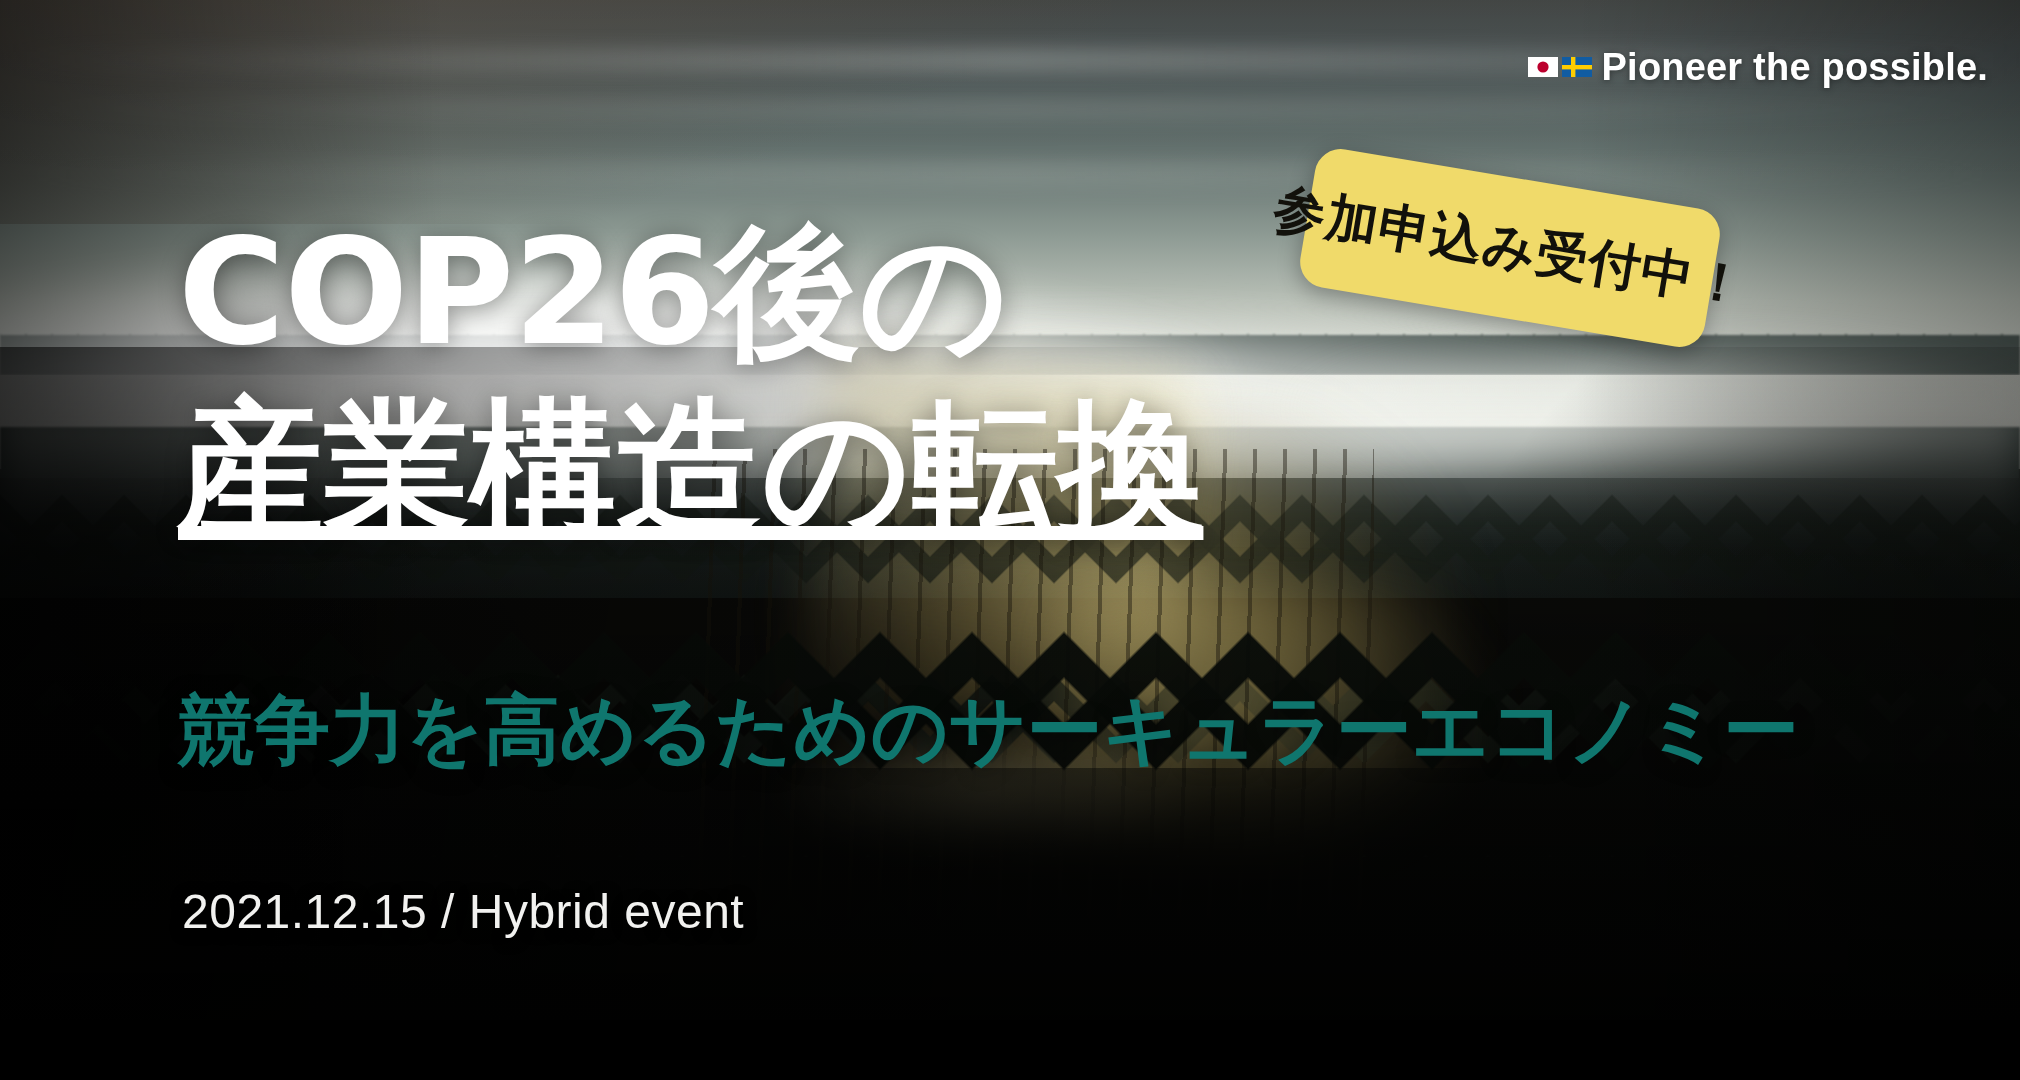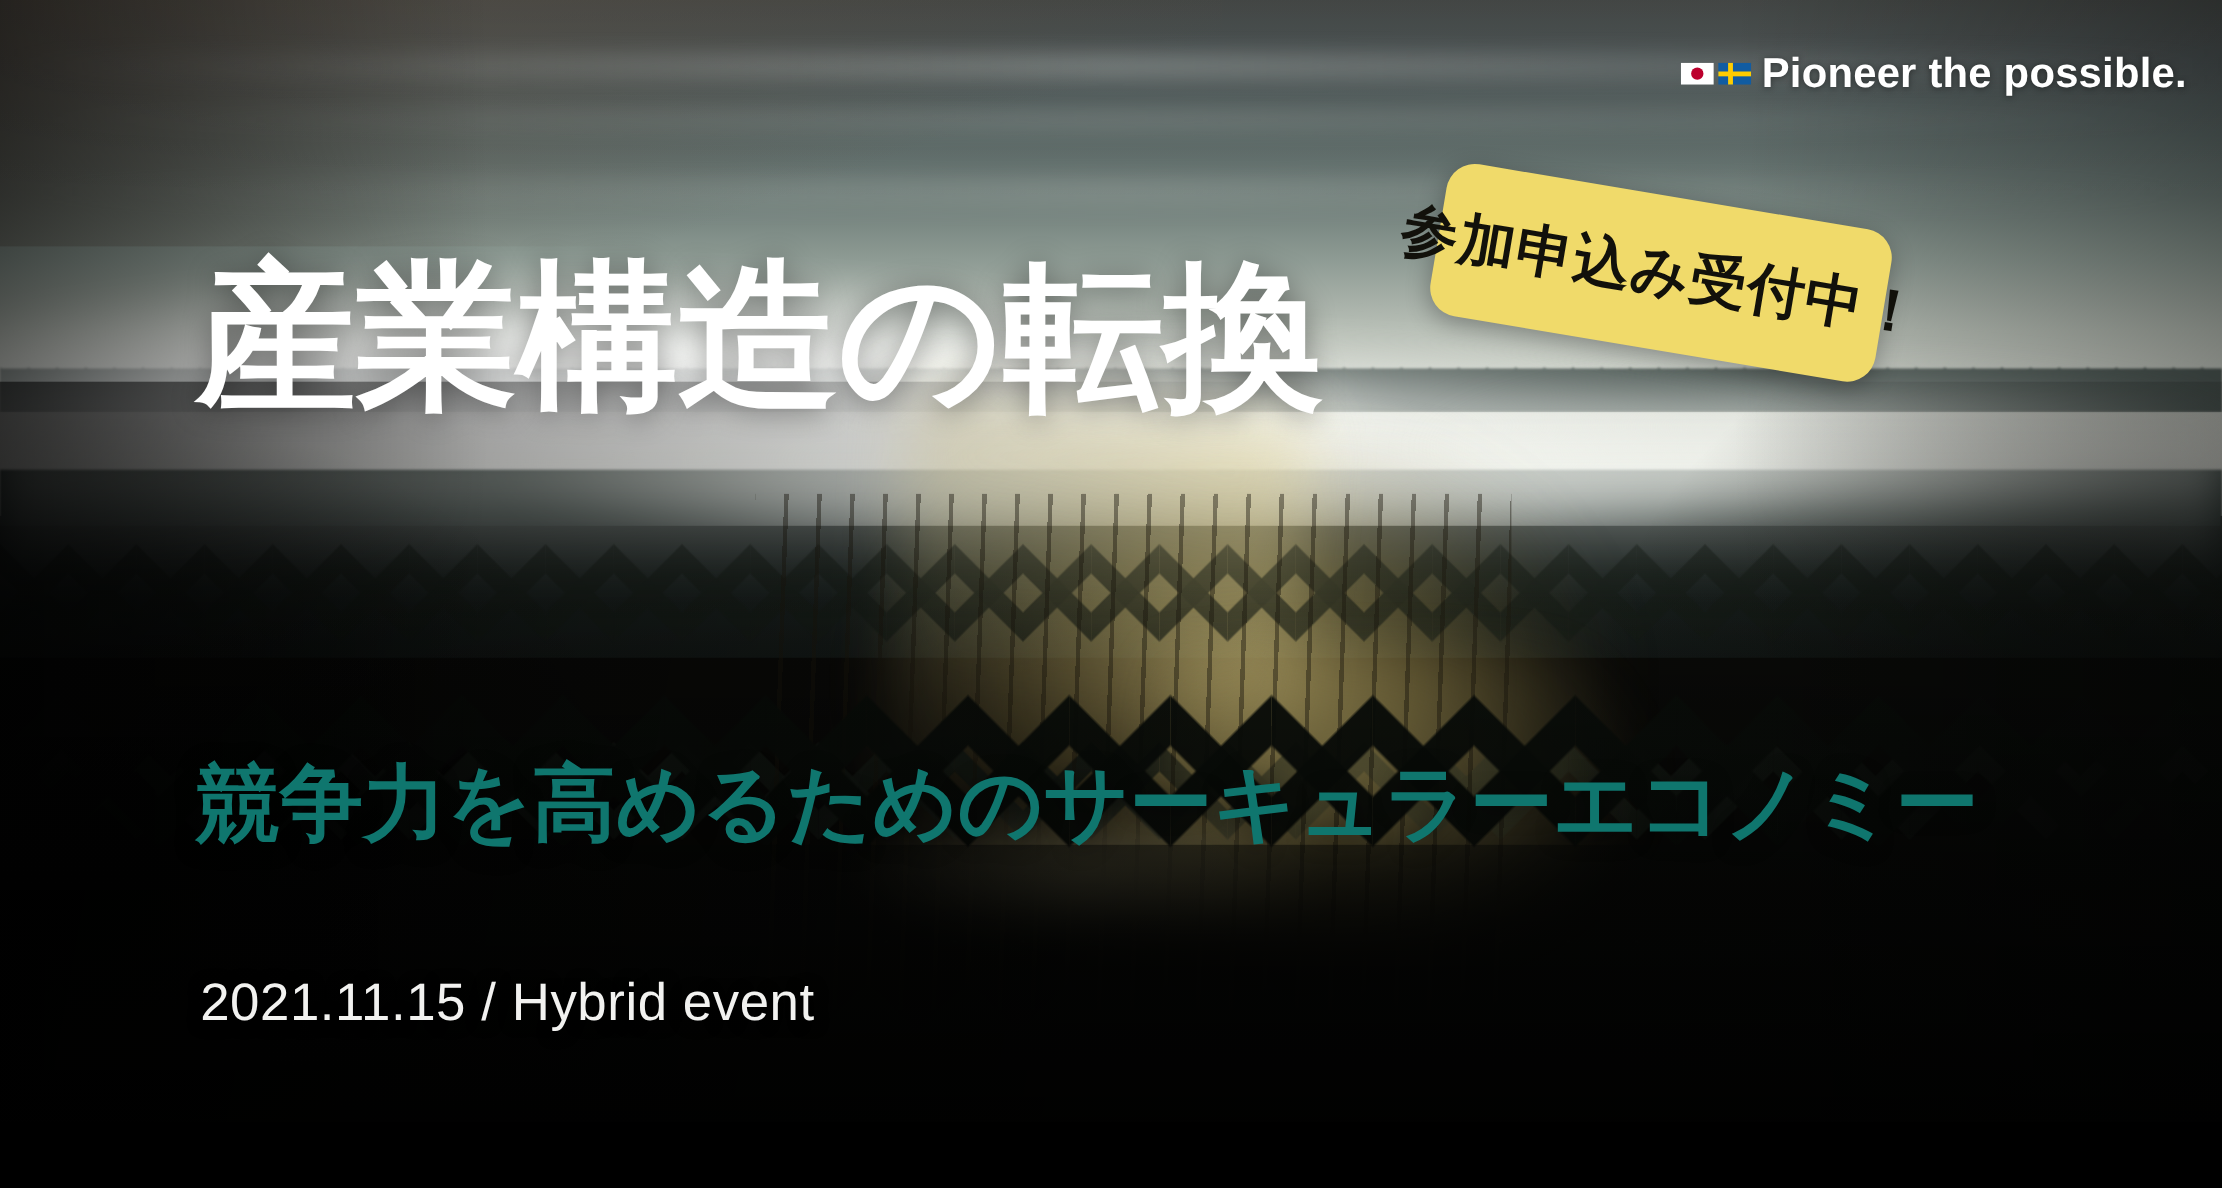"COP26後の" div.title-line { html: none -> <div>COP26後の</div> }
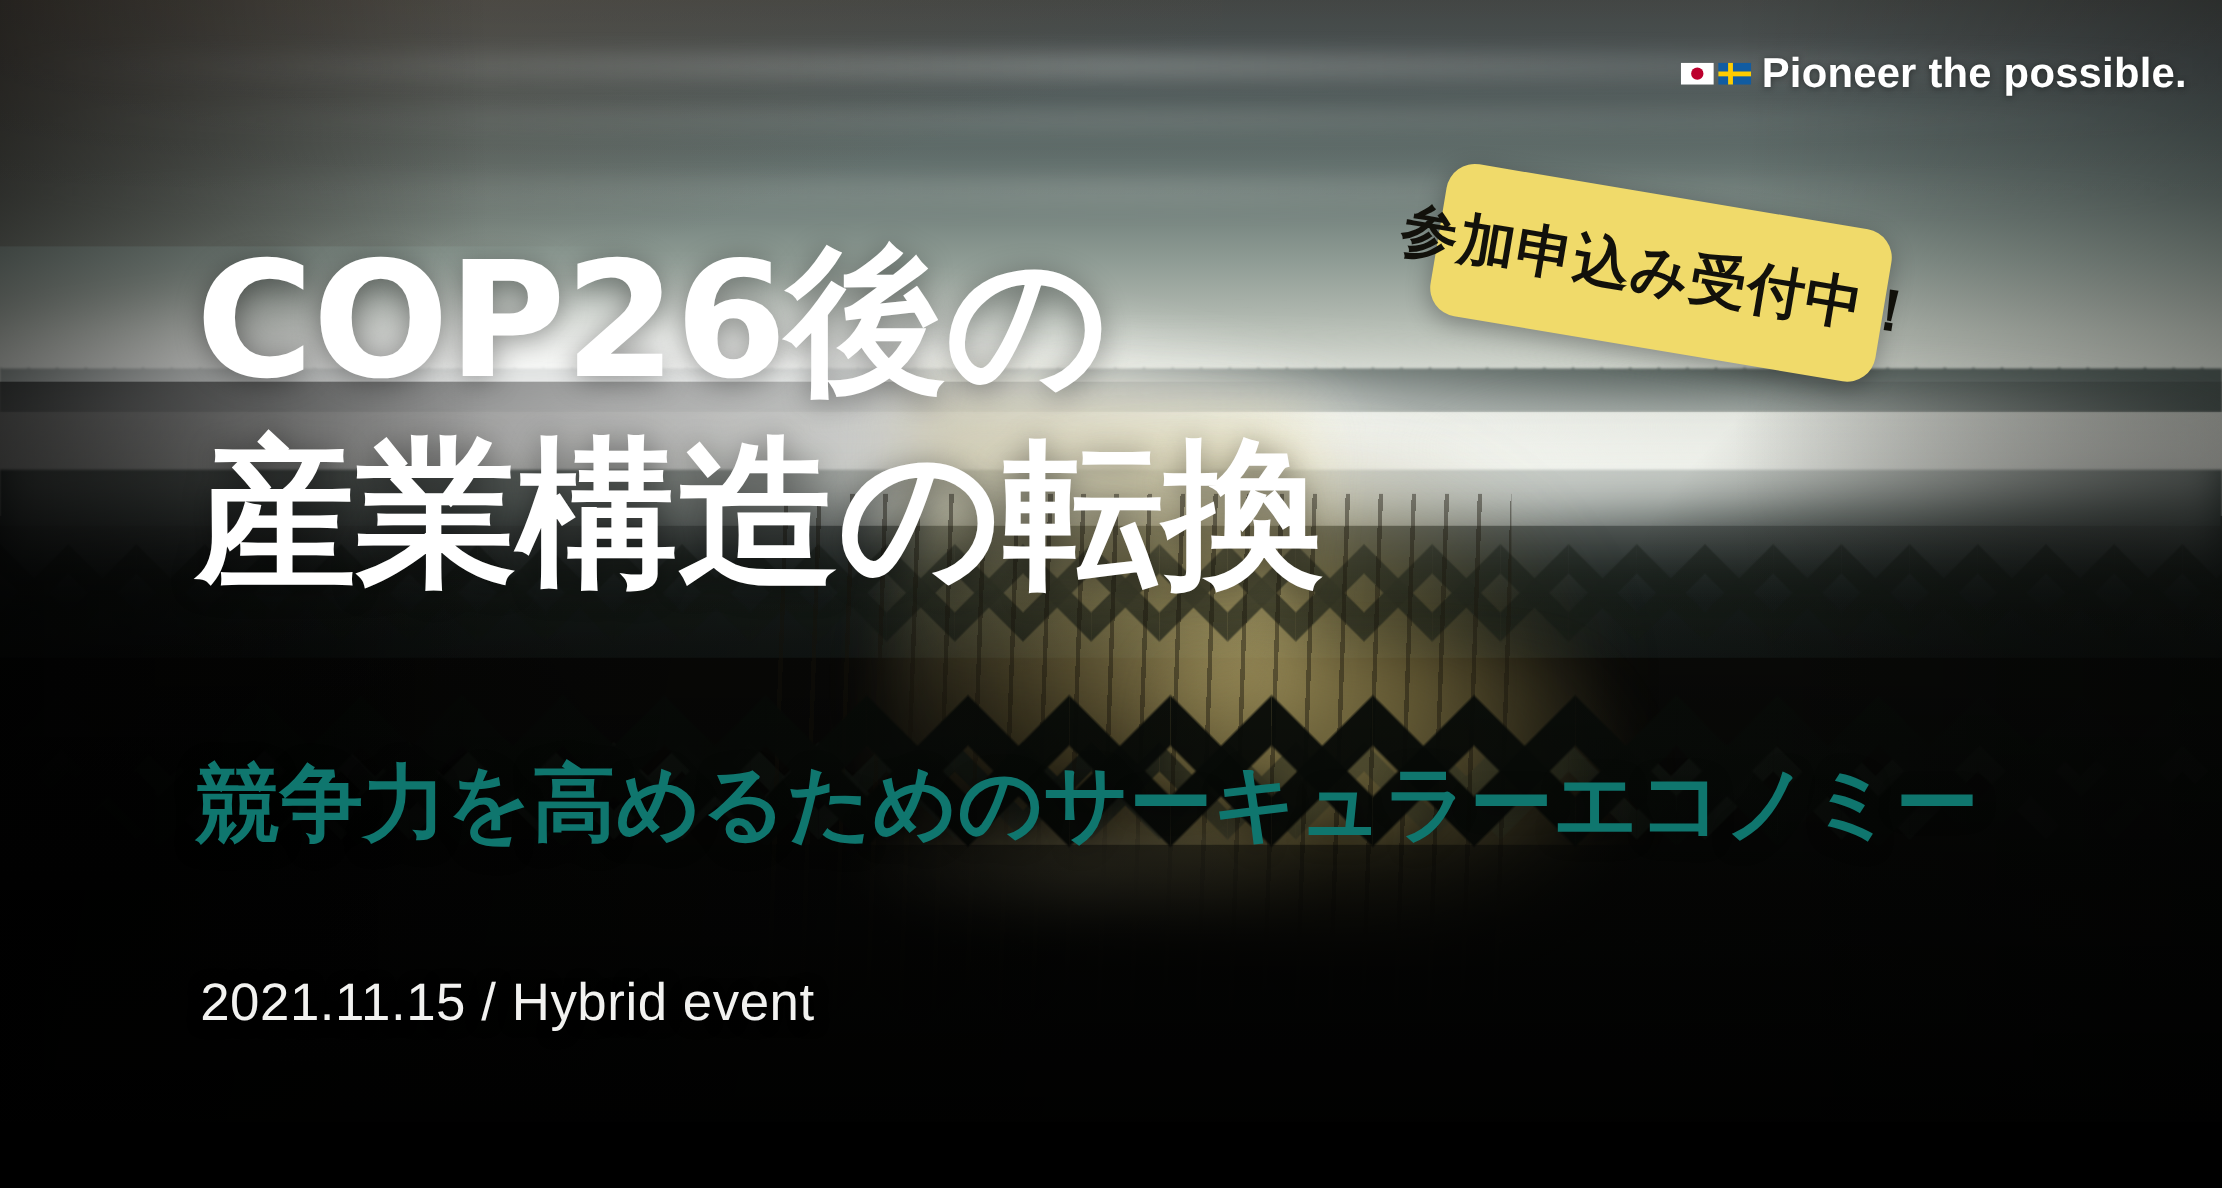"産業構造の転換" .title-line.l2 { text-decoration: none -> underline }
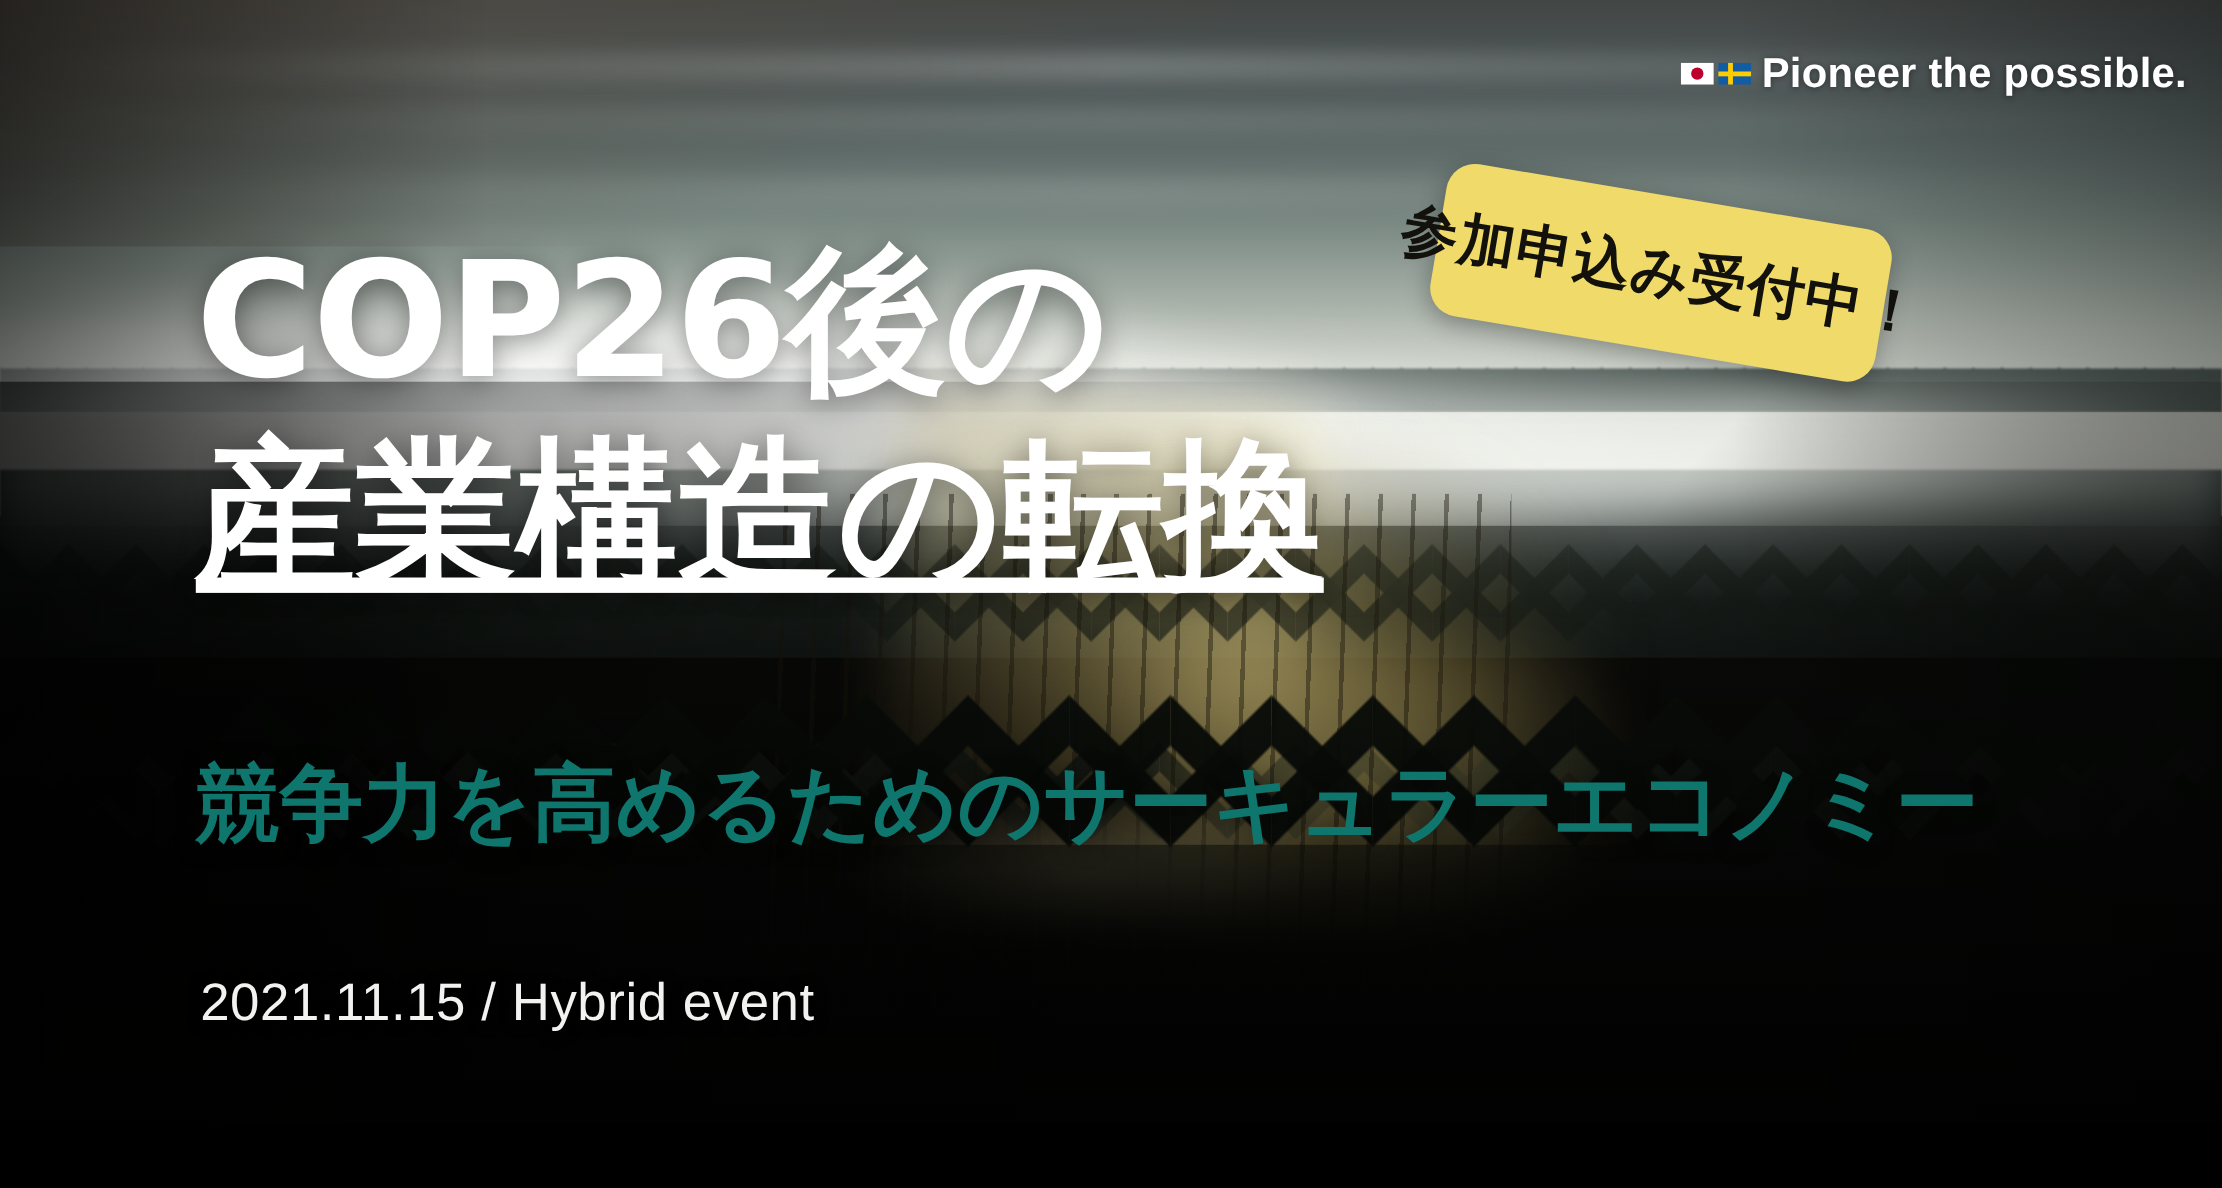"2021.11.15 / Hybrid event" div.eventmeta { text: 2021.11.15 -> 2021.12.15 }
